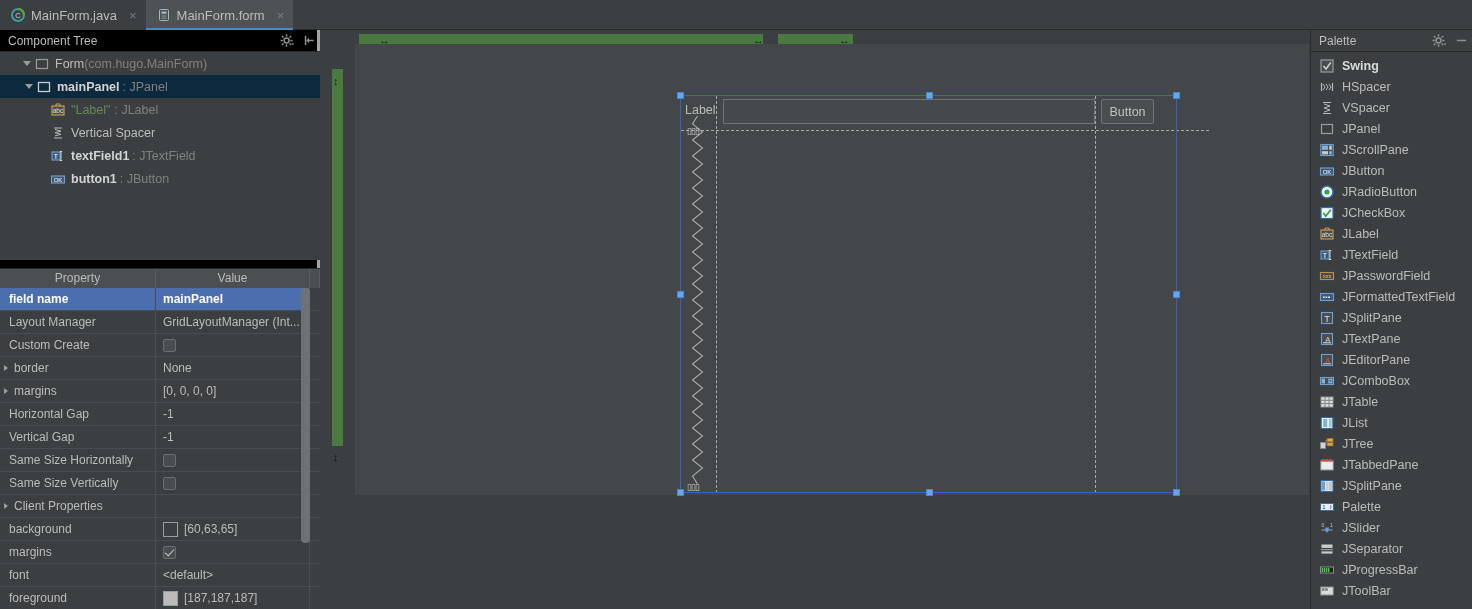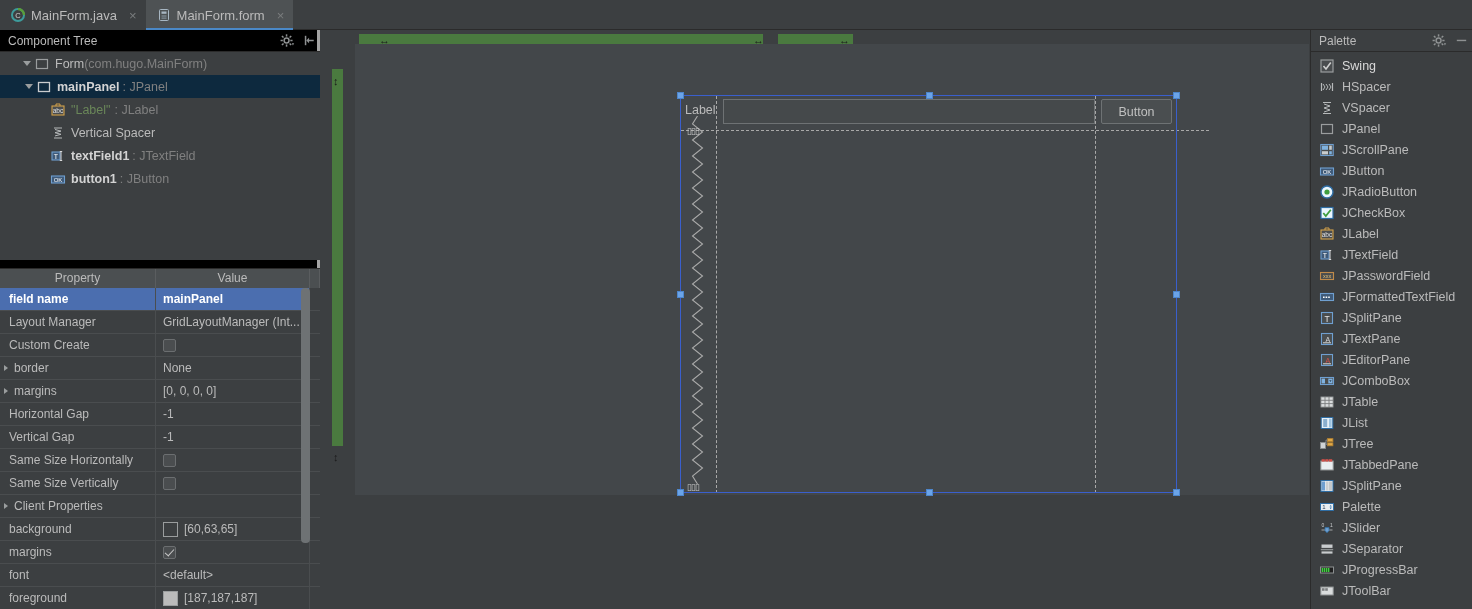"Swing" .pal-item.group { font-weight: normal -> bold }
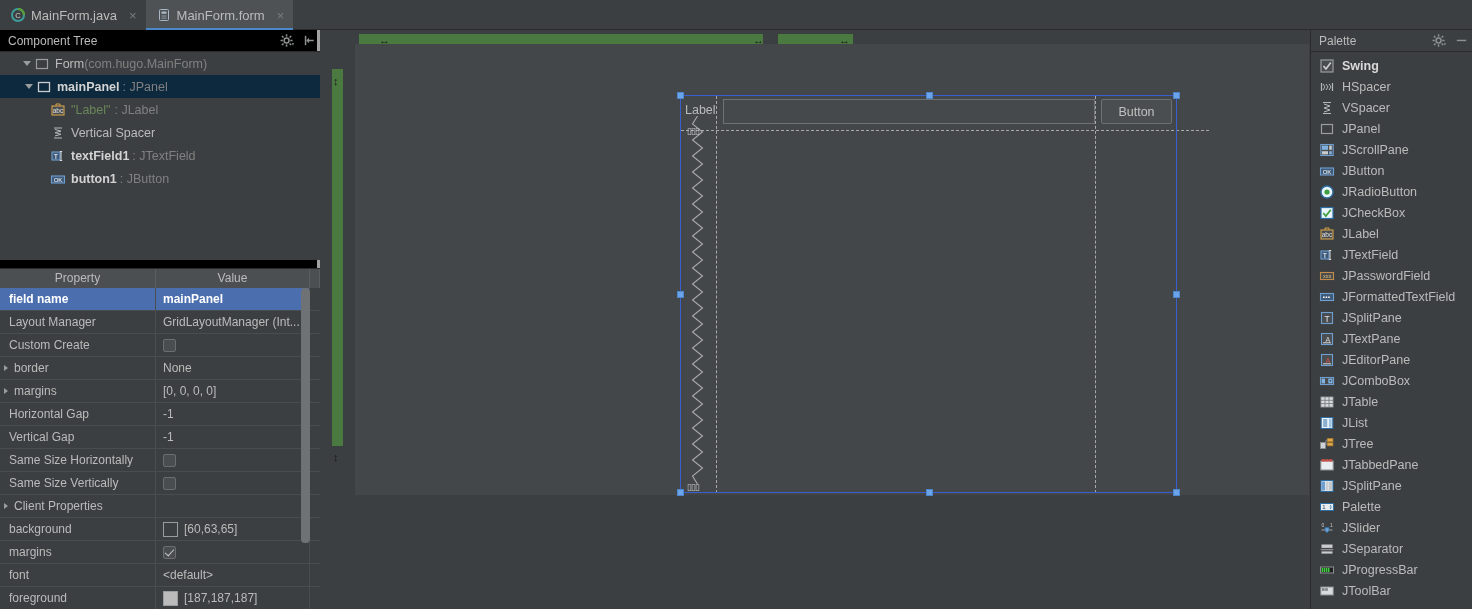"Button" .cv-button { width: 71px -> 53px }
